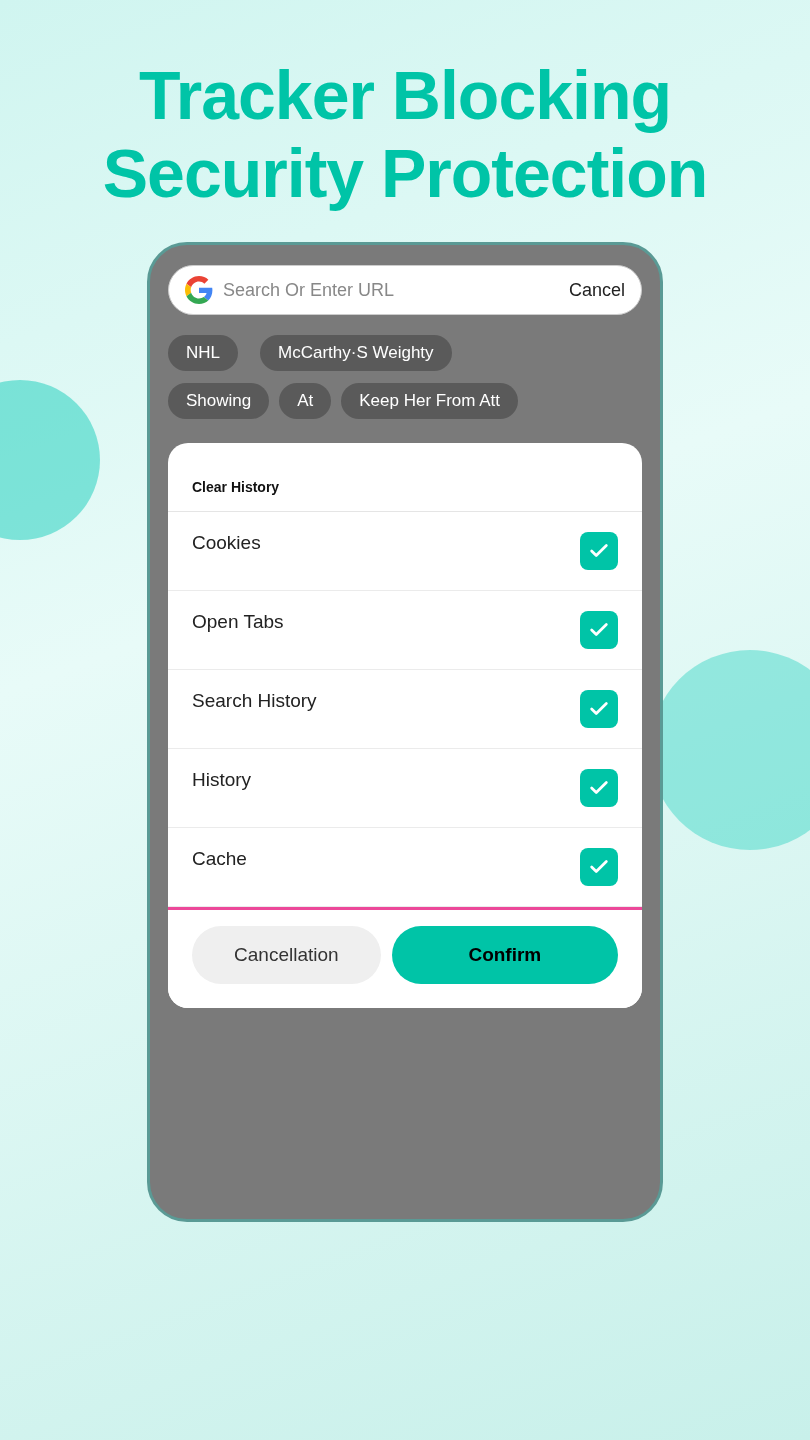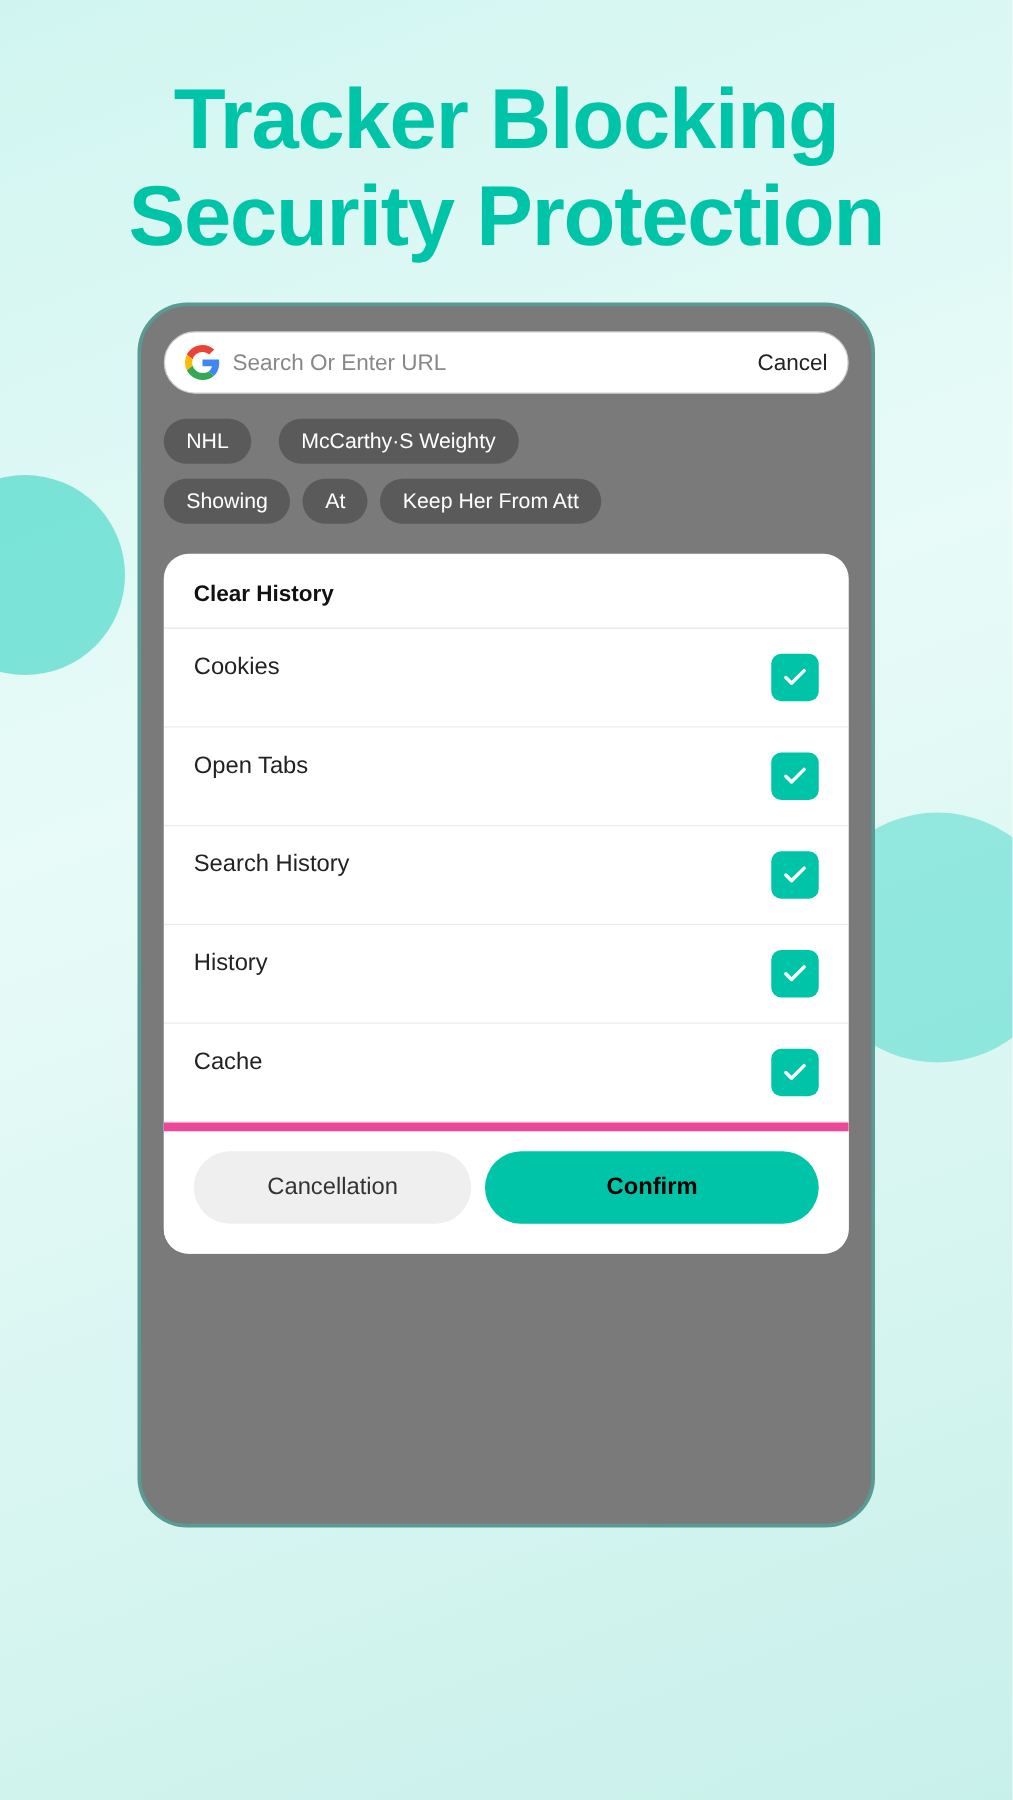"Search Or Enter URL" .phone-mockup { width: 590px -> 516px }
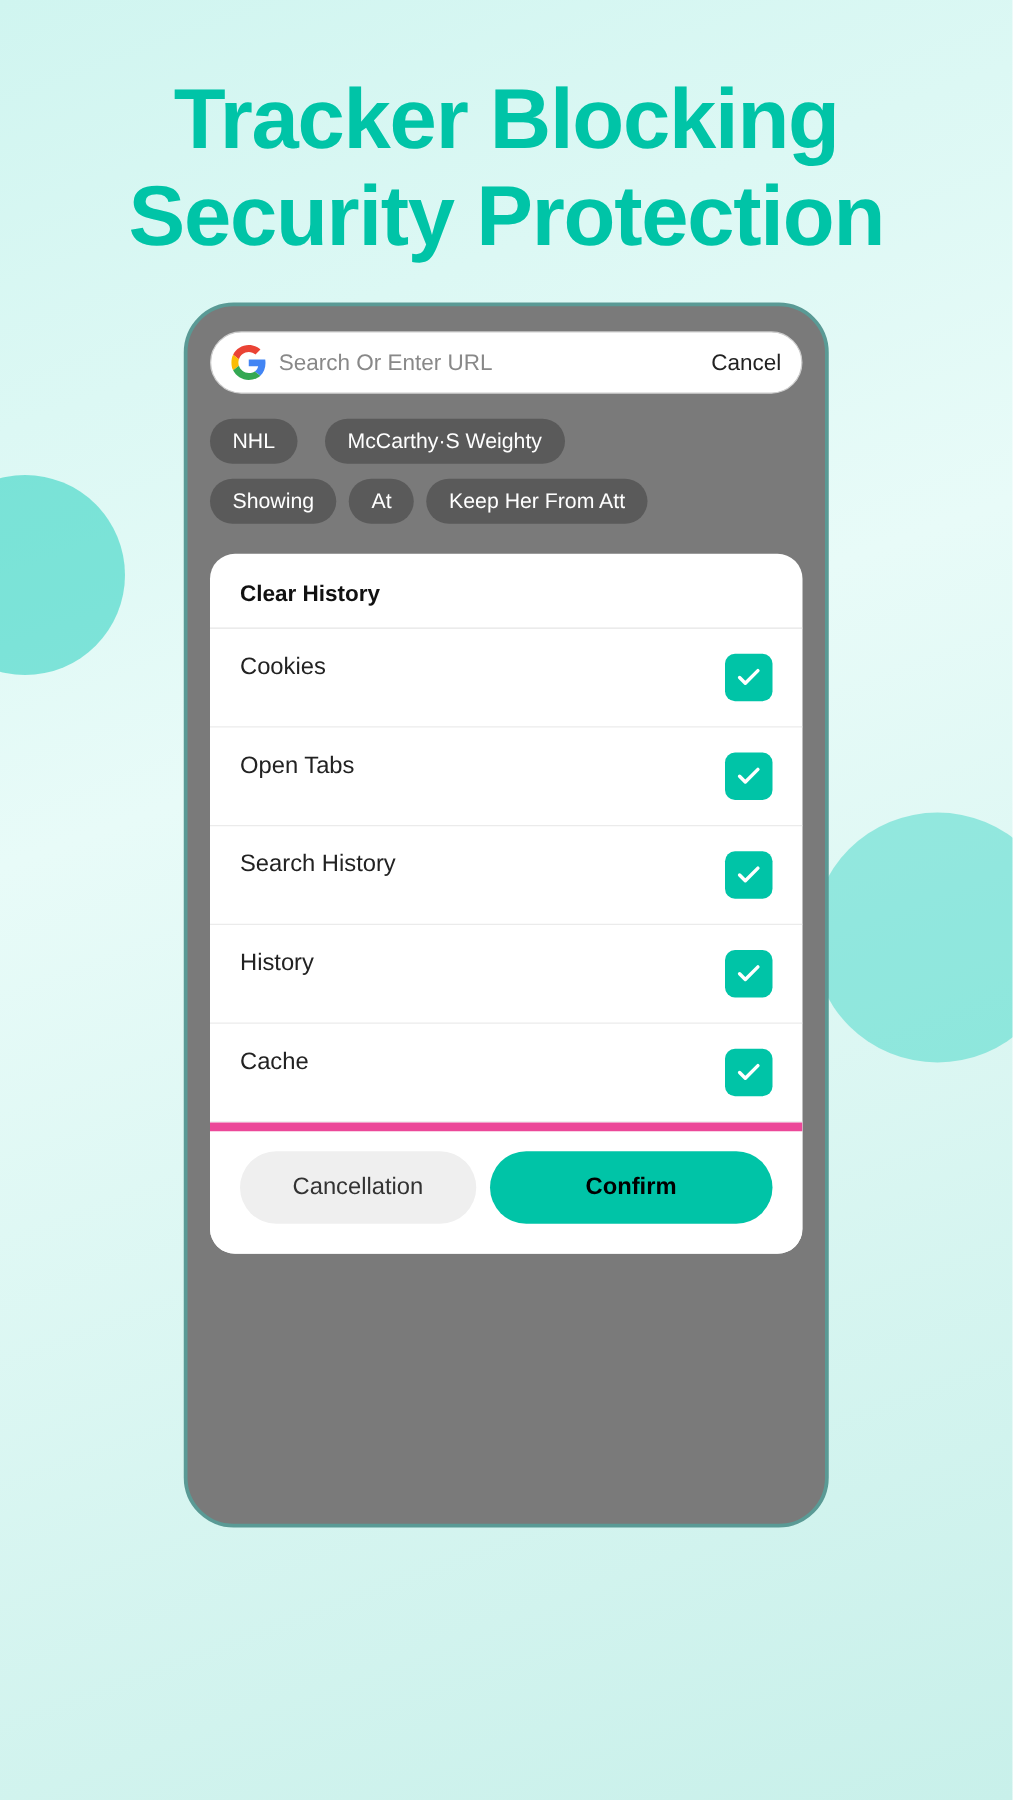"Clear History" .card-title { font-size: 18px -> 14px; padding: 22px 24px 16px -> 36px 24px 16px }
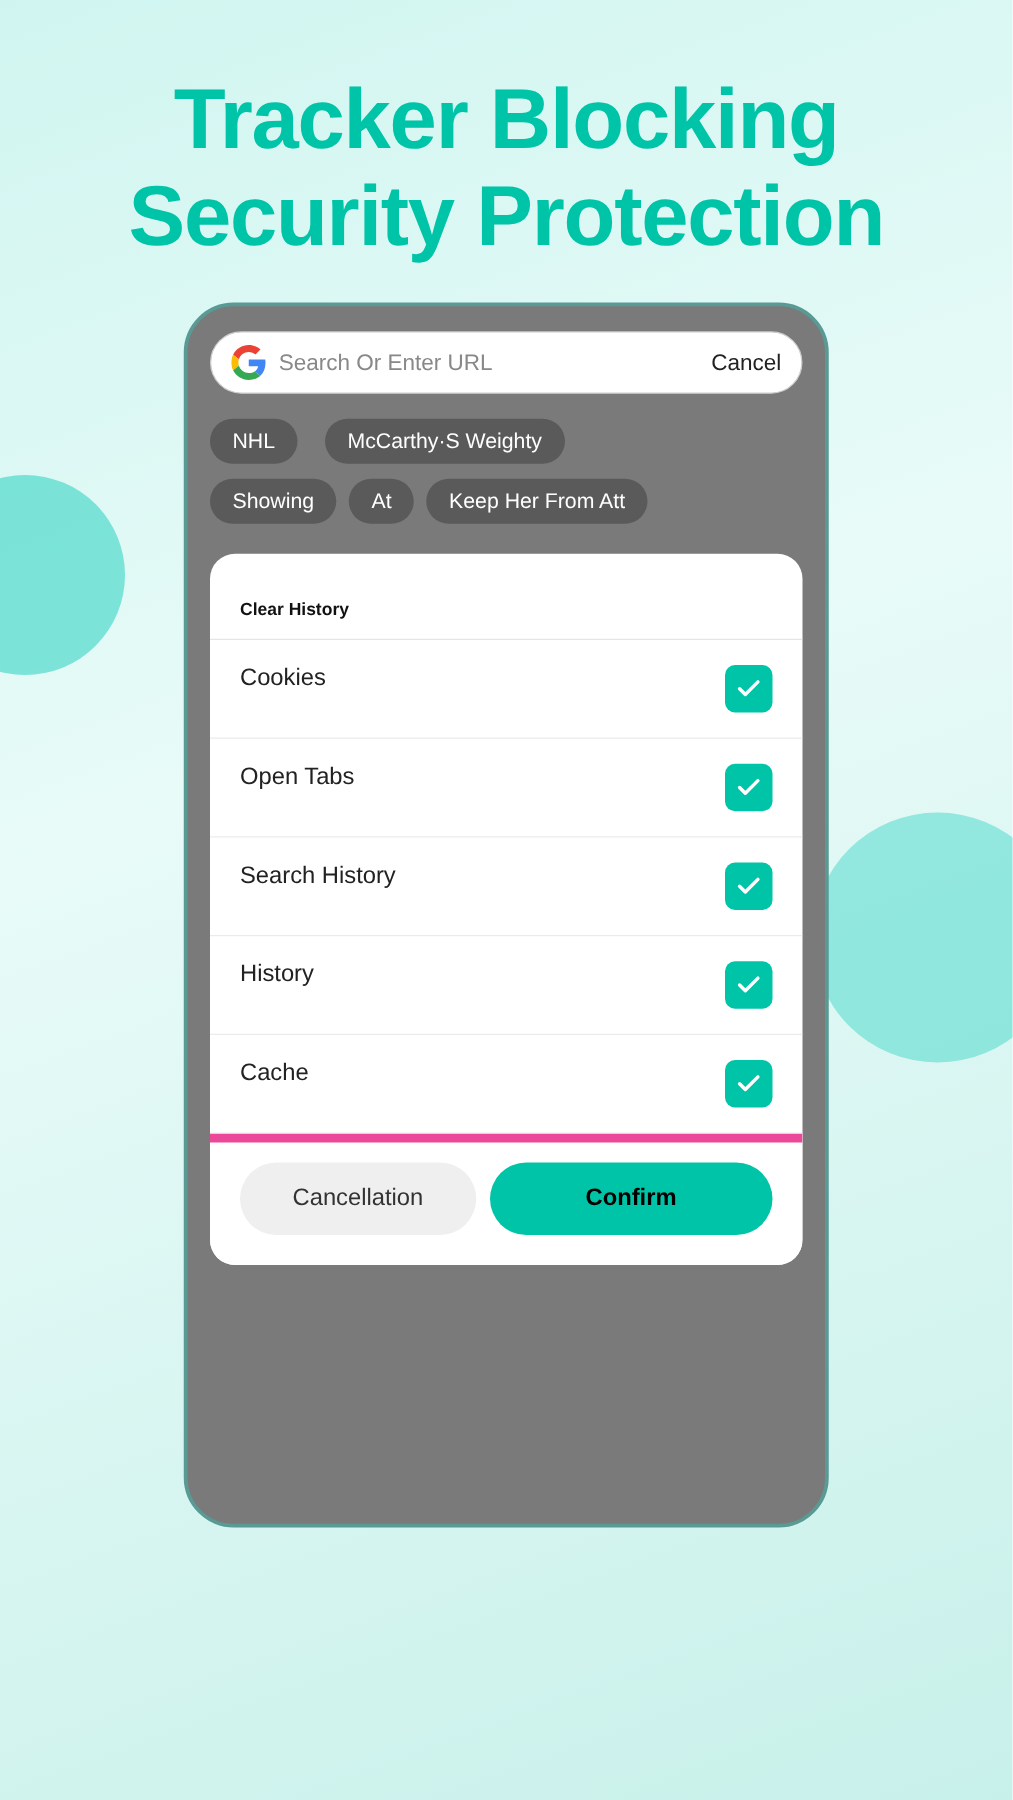"Cancellation" .buttons-row { border-top: 7px solid #ec4899 -> 3px solid #ec4899 }
